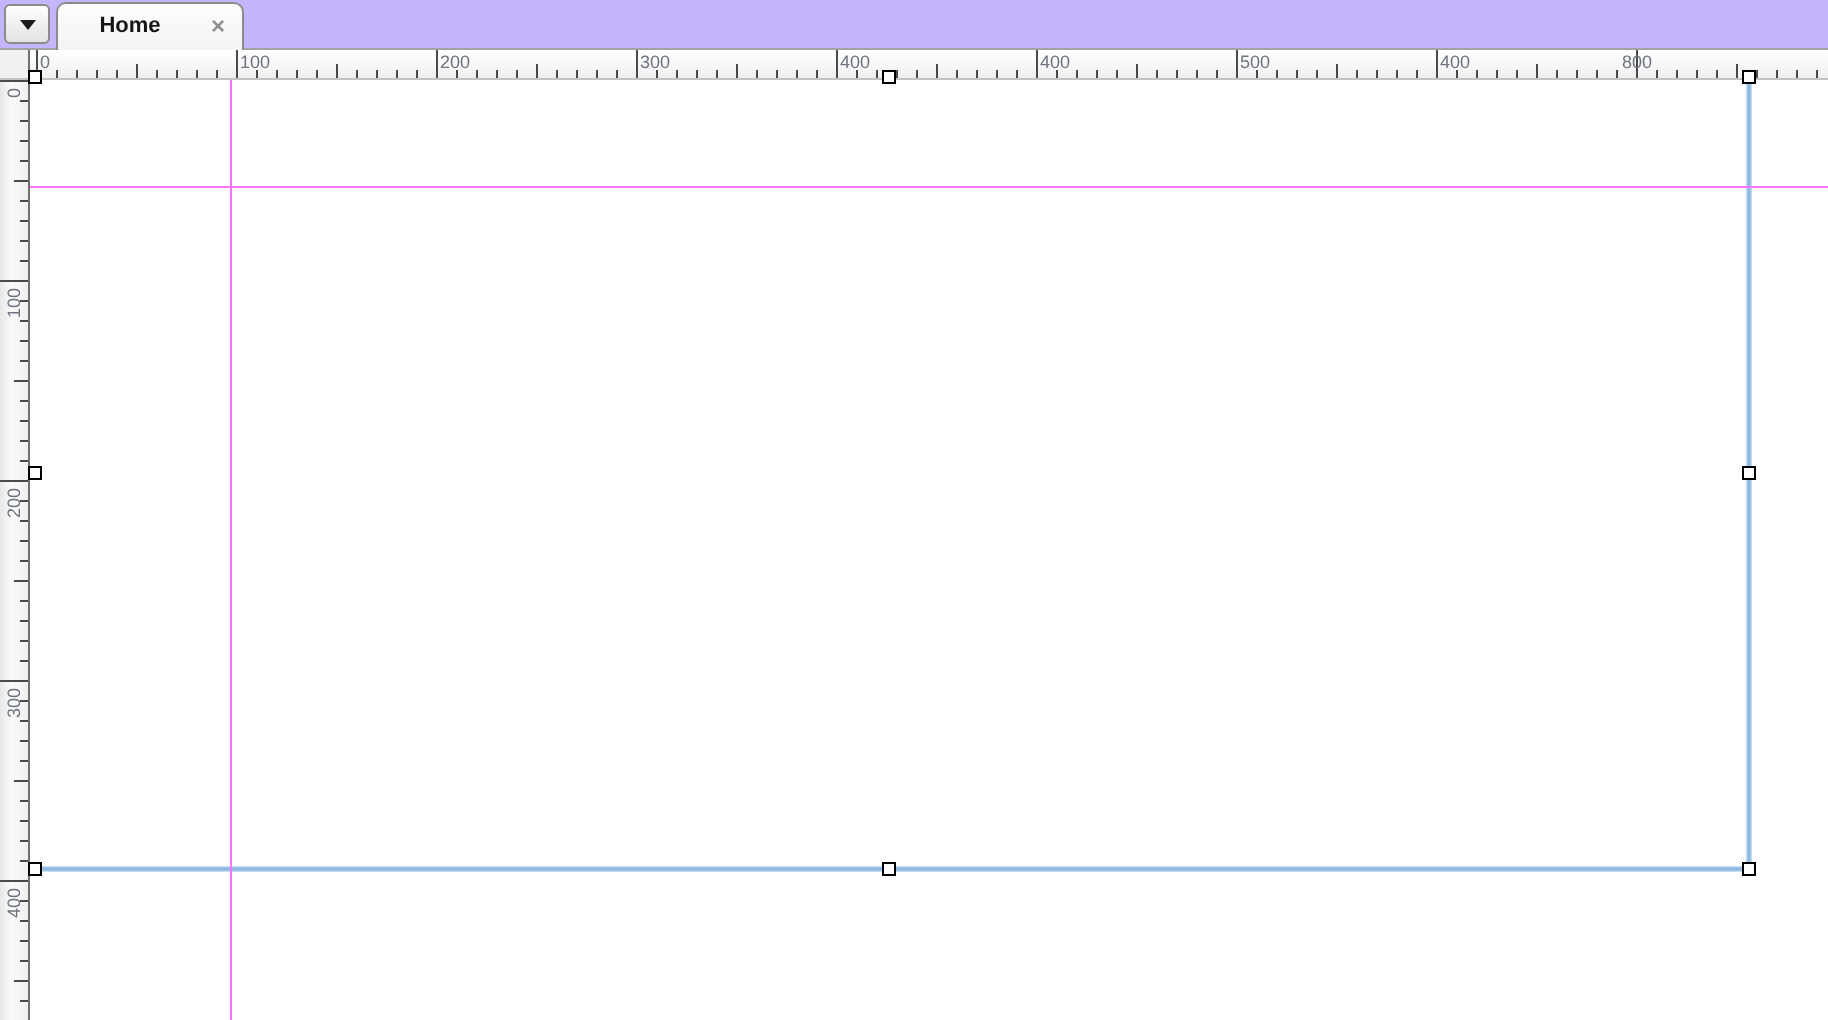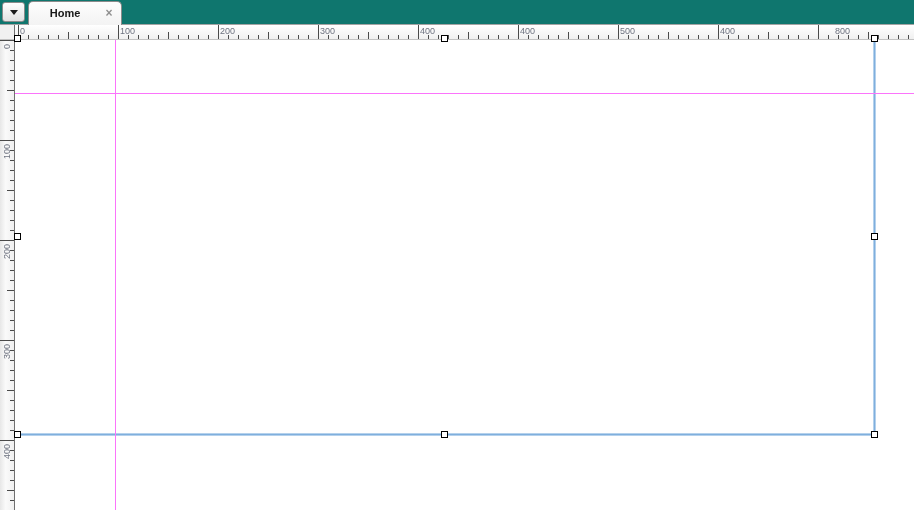"Home" .tabbar { background: #0f766e -> #c4b5fd }
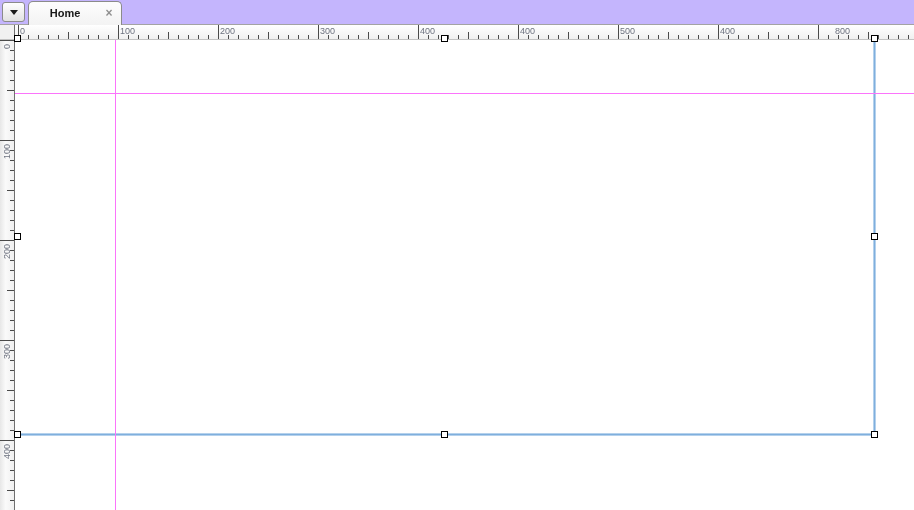"800" div.rlabel { left: 820px -> 796px }
